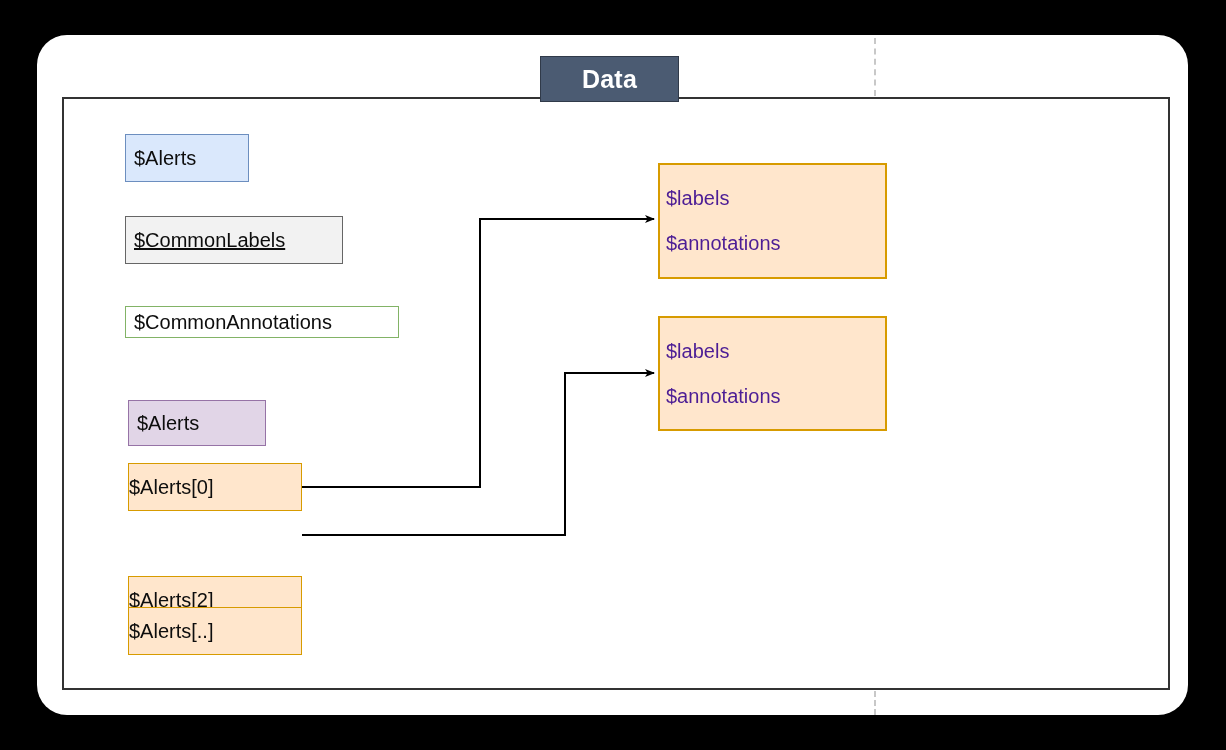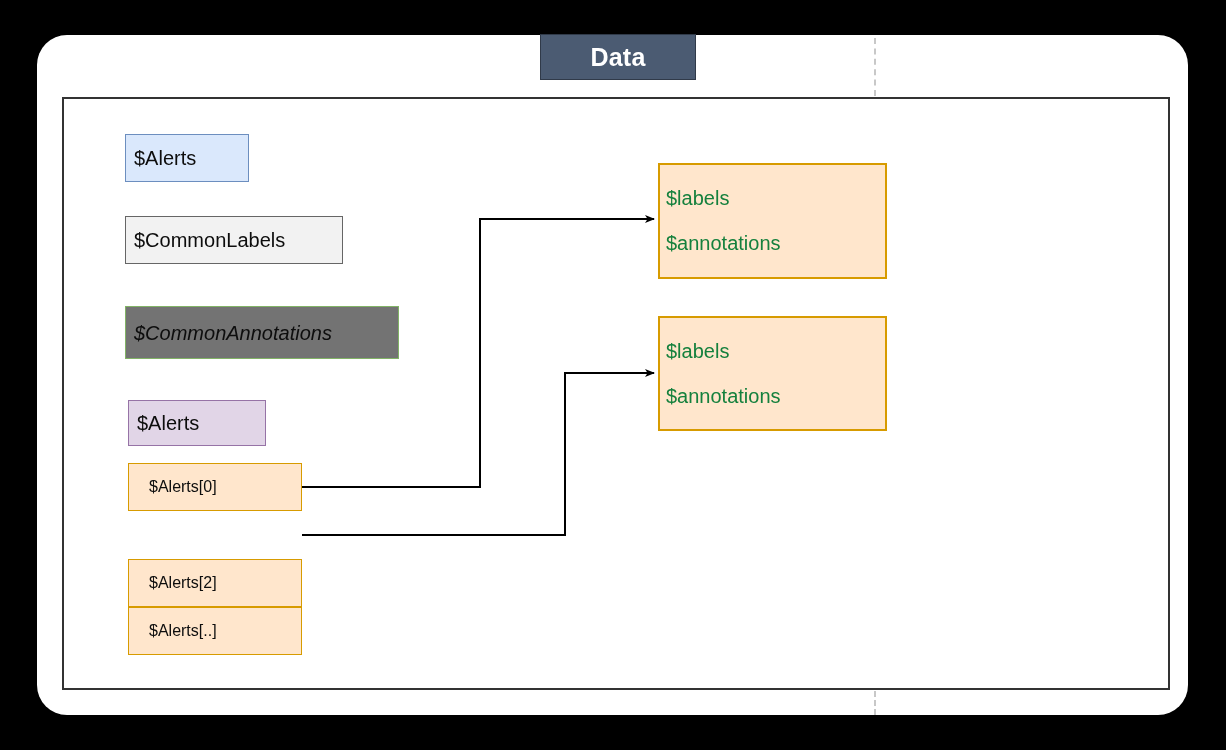"Data" .tab { top: 34px -> 56px; width: 156px -> 139px }
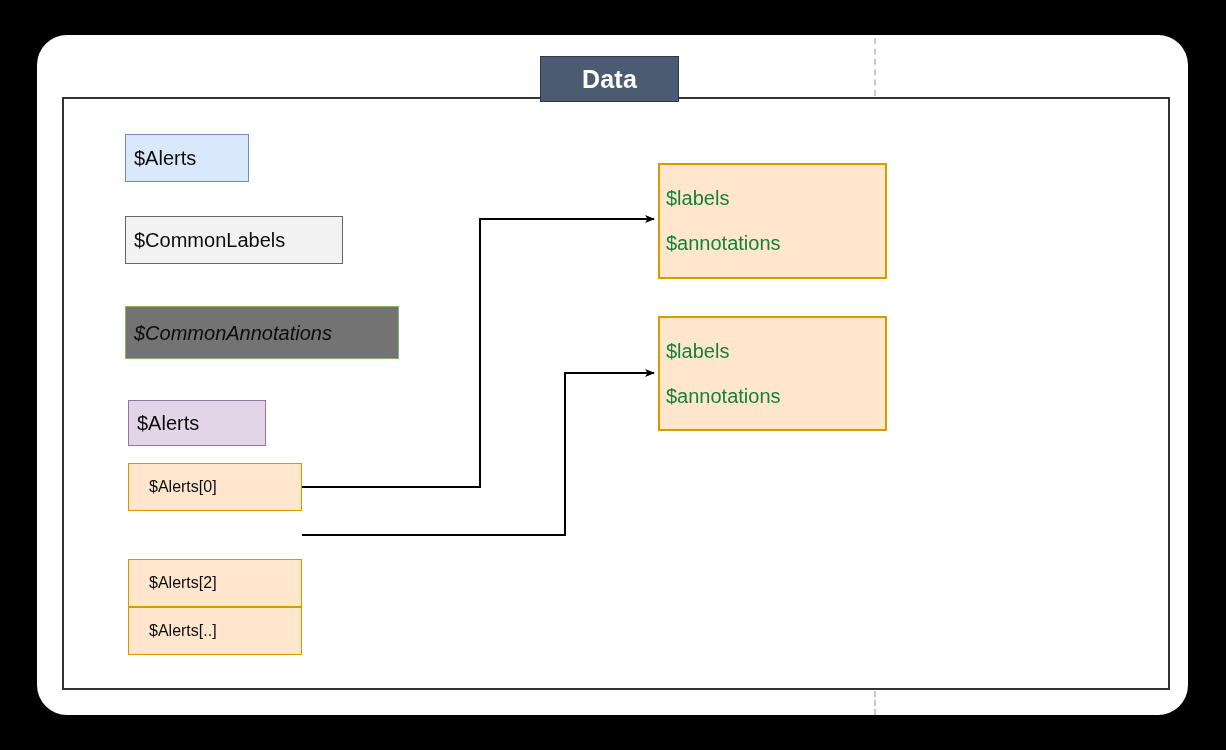"$labels" .detail { color: #15803d -> #4c1d95 }
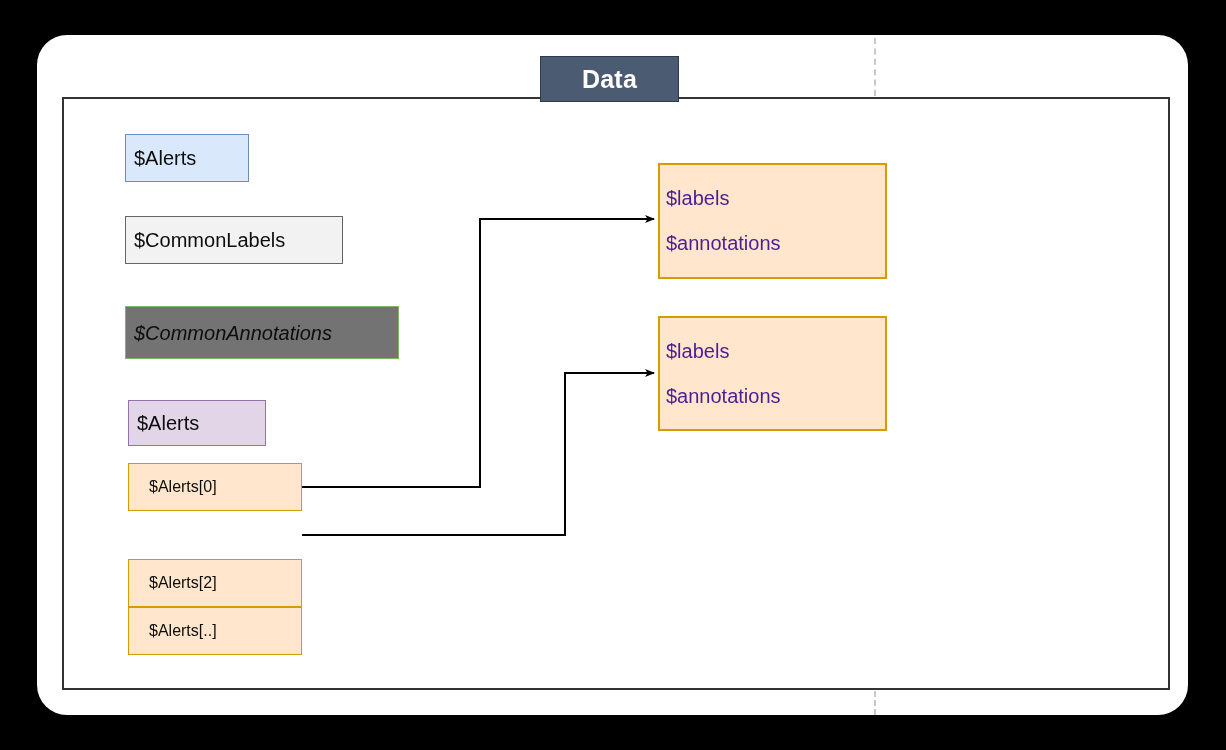"$CommonLabels" .node-commonlabels { text-decoration: none -> underline }
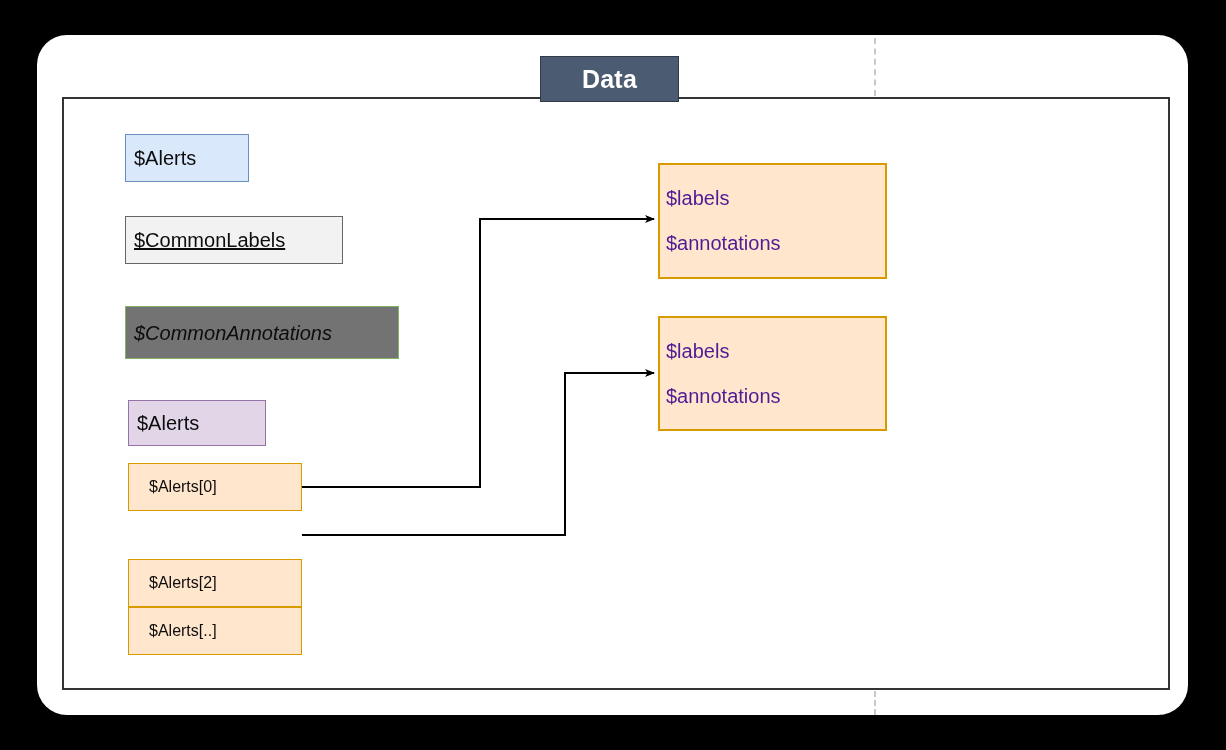"$CommonAnnotations" .node-commonannotations { background: #737373 -> #ffffff; font-style: italic -> none; height: 53px -> 32px }
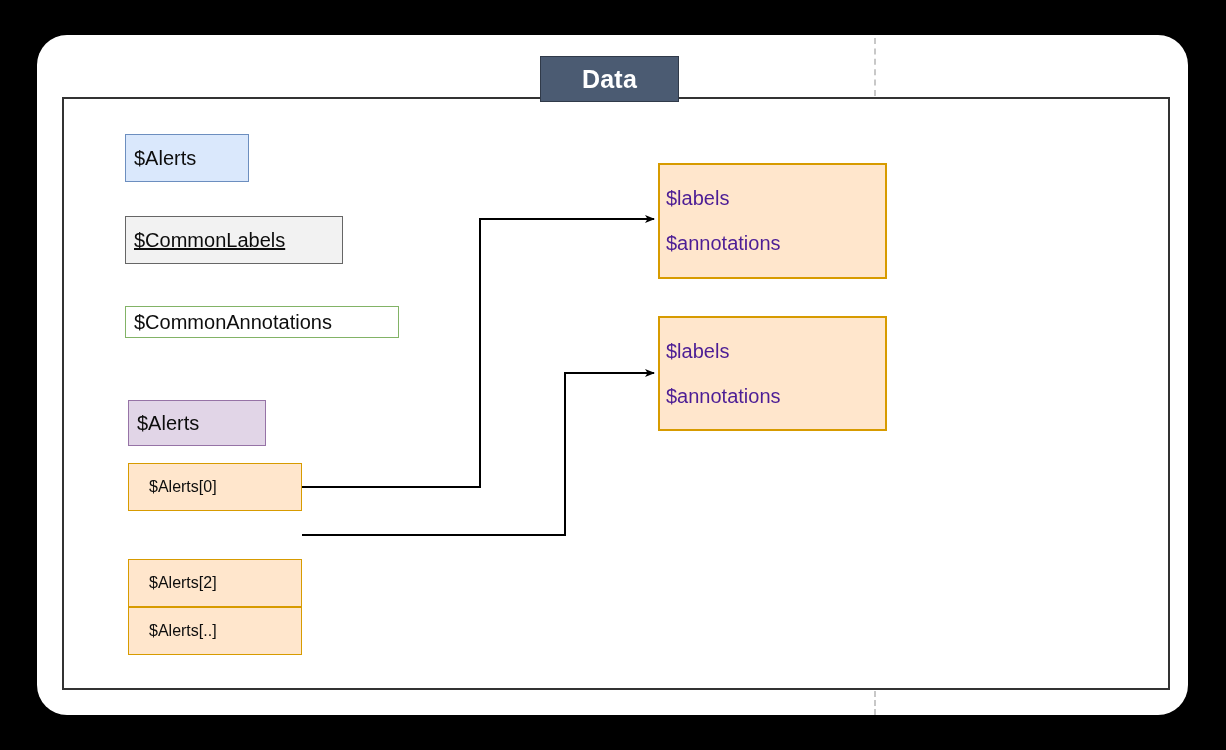"$Alerts[0]" .alert-row { font-size: 16px -> 20px; padding-left: 20px -> 0 }
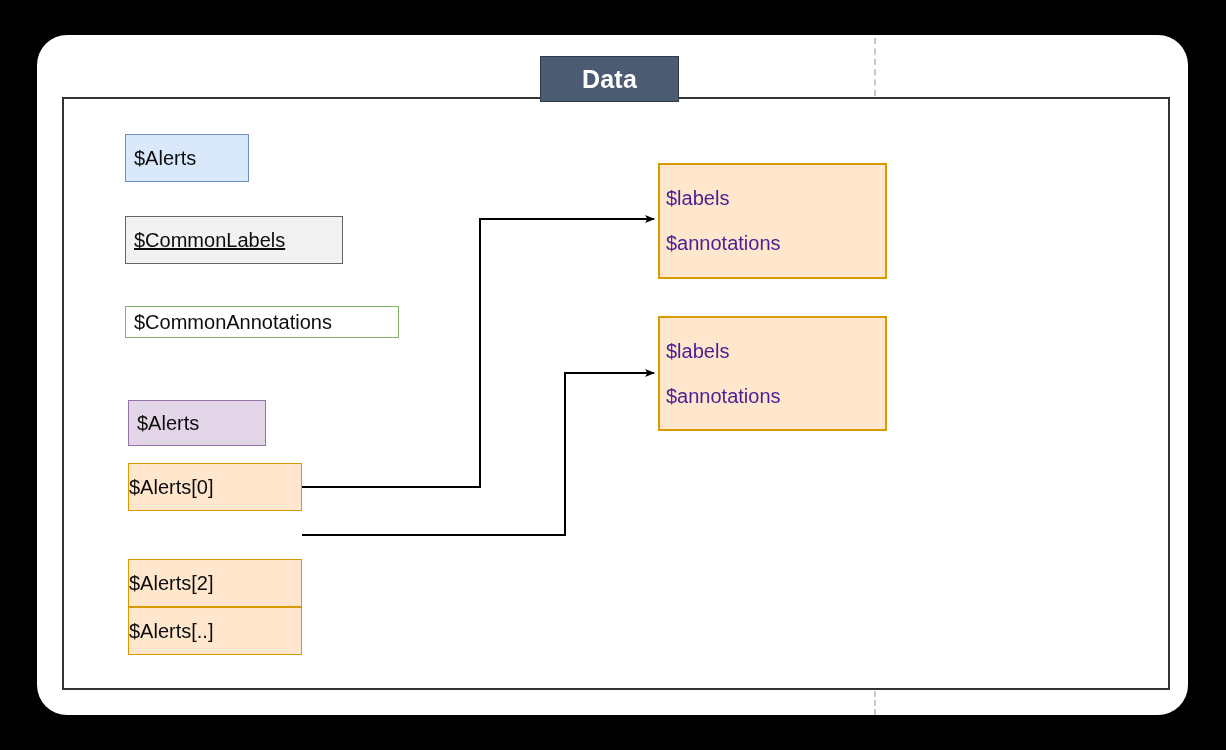"$Alerts[2]" .alert-row-2 { top: 559px -> 576px }
